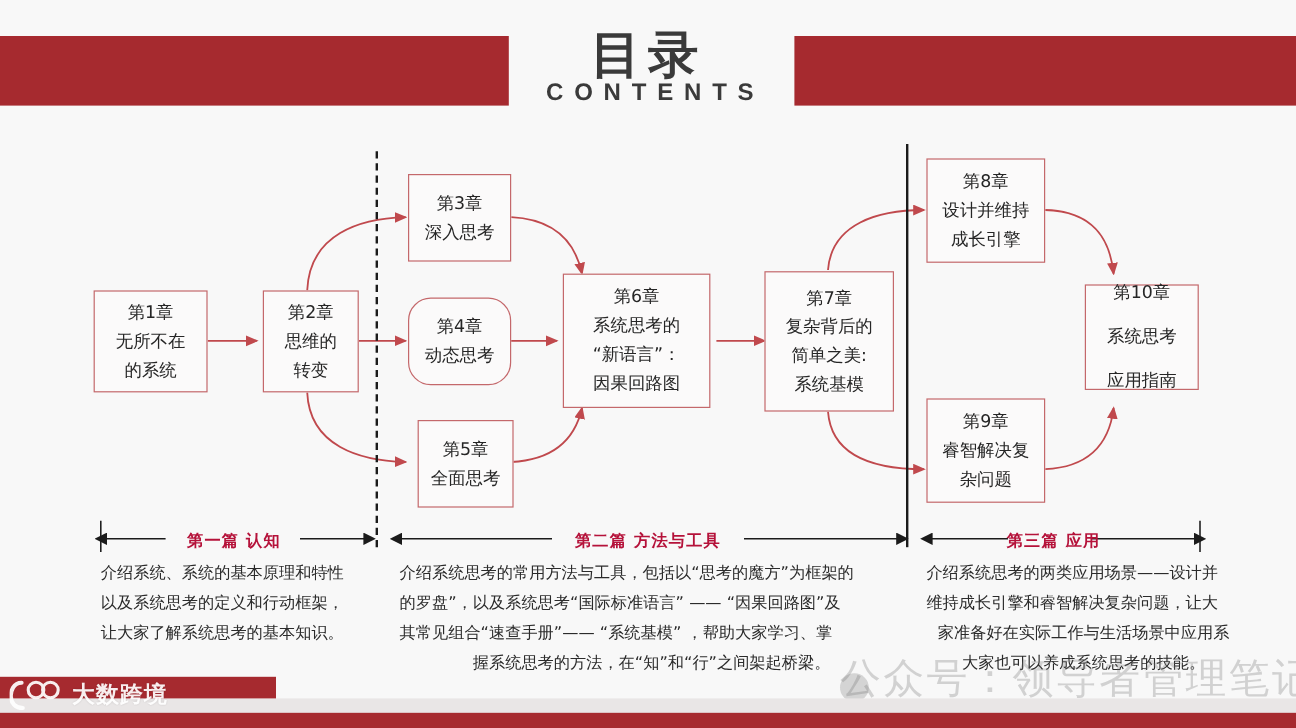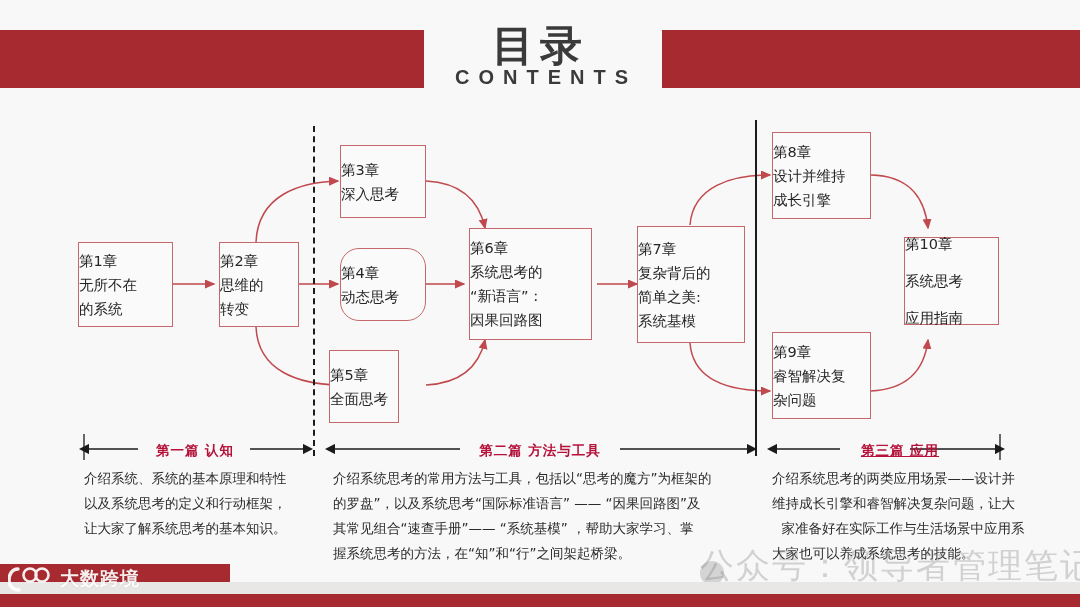"第8章" .box { align-items: none -> center }
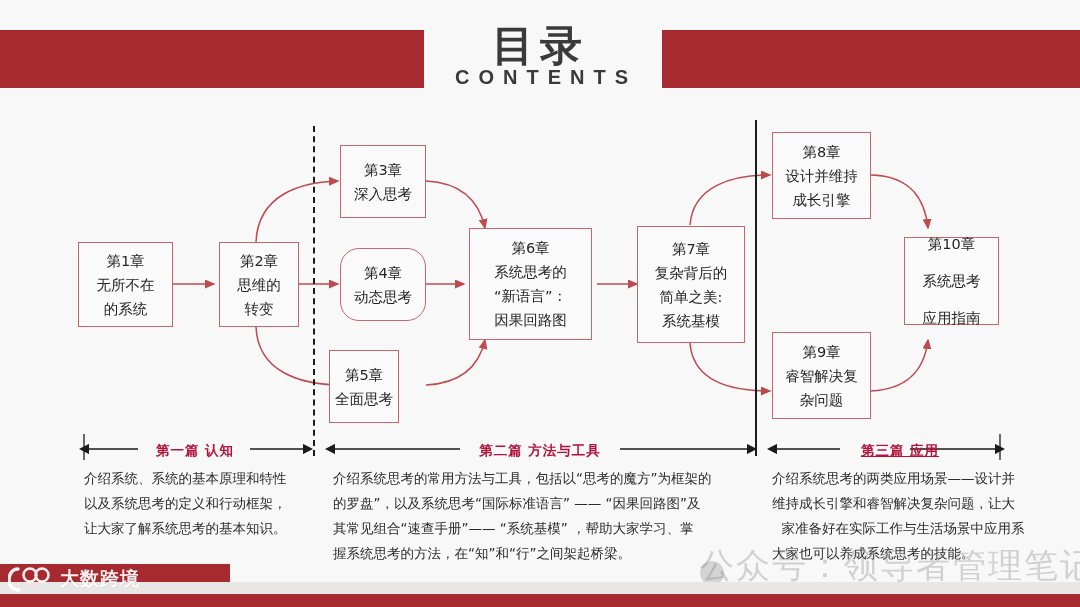"第5章" div.box { left: 329px -> 348px; width: 70px -> 80px }
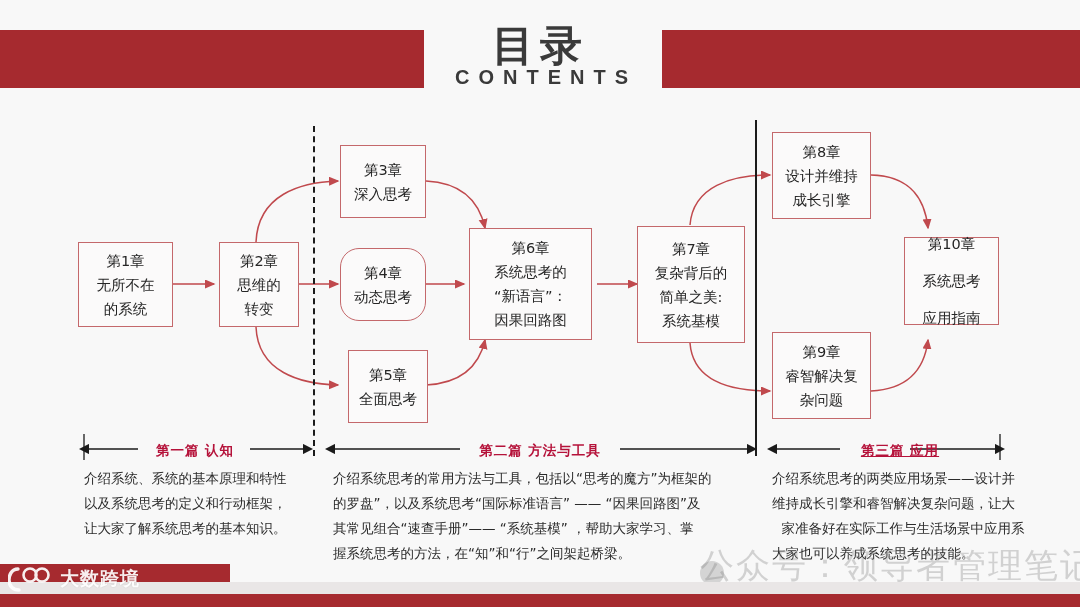"第三篇 应用" div.sect-title { left: 846px -> 824px; text-decoration: underline -> none }
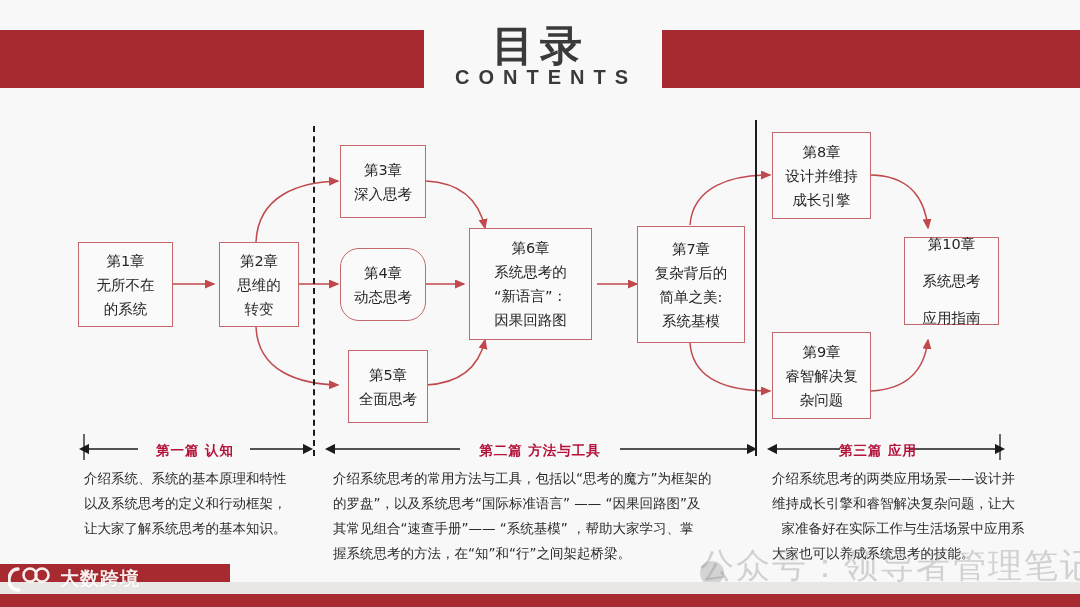"握系统思考的方法，在“知”和“行”之间架起桥梁。" .sect-body.center div { text-align: none -> center }
